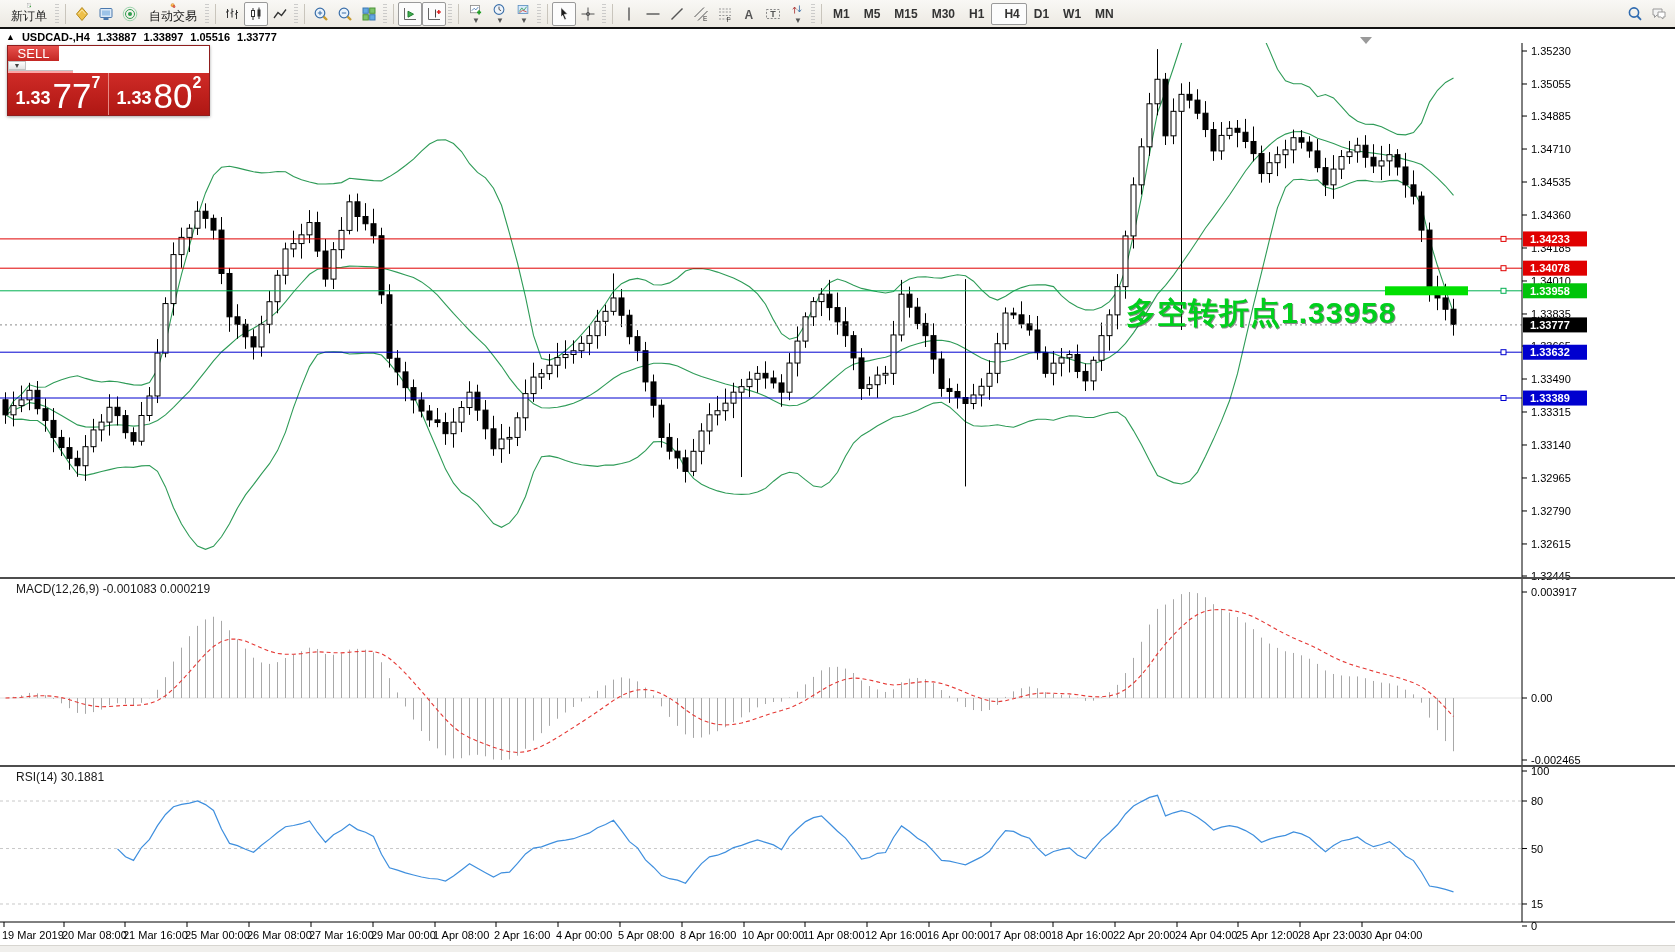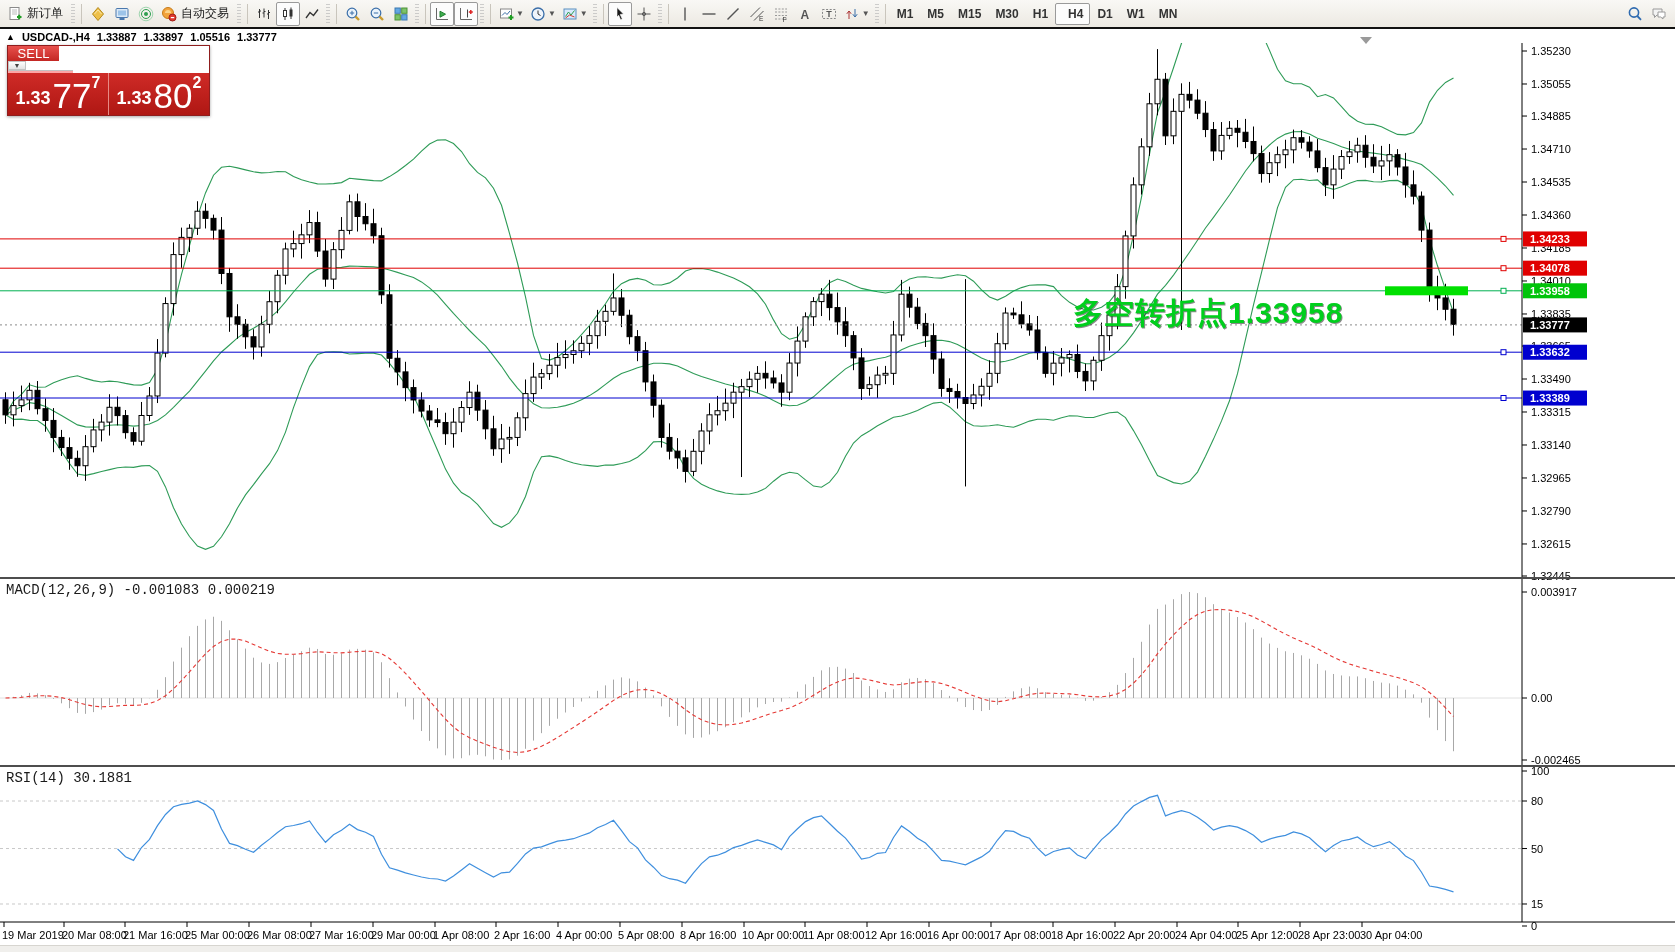"新订单" .tbtn { flex-direction: none -> column }
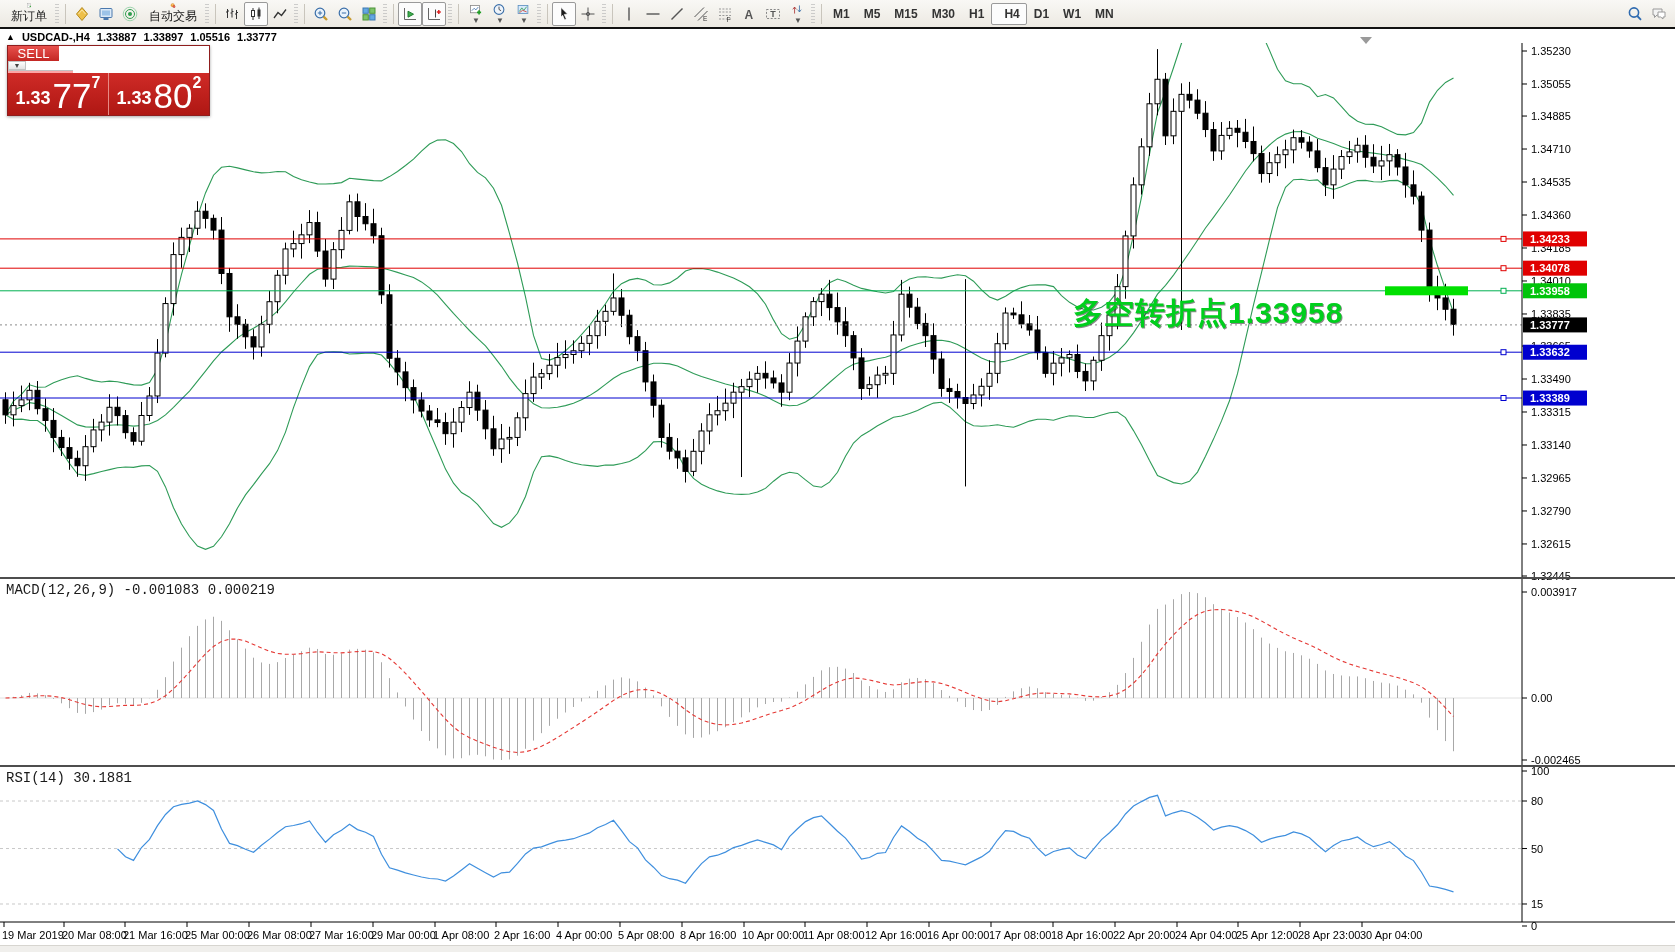"多空转折点1.33958" div.annotation { left: 1073px -> 1126px }
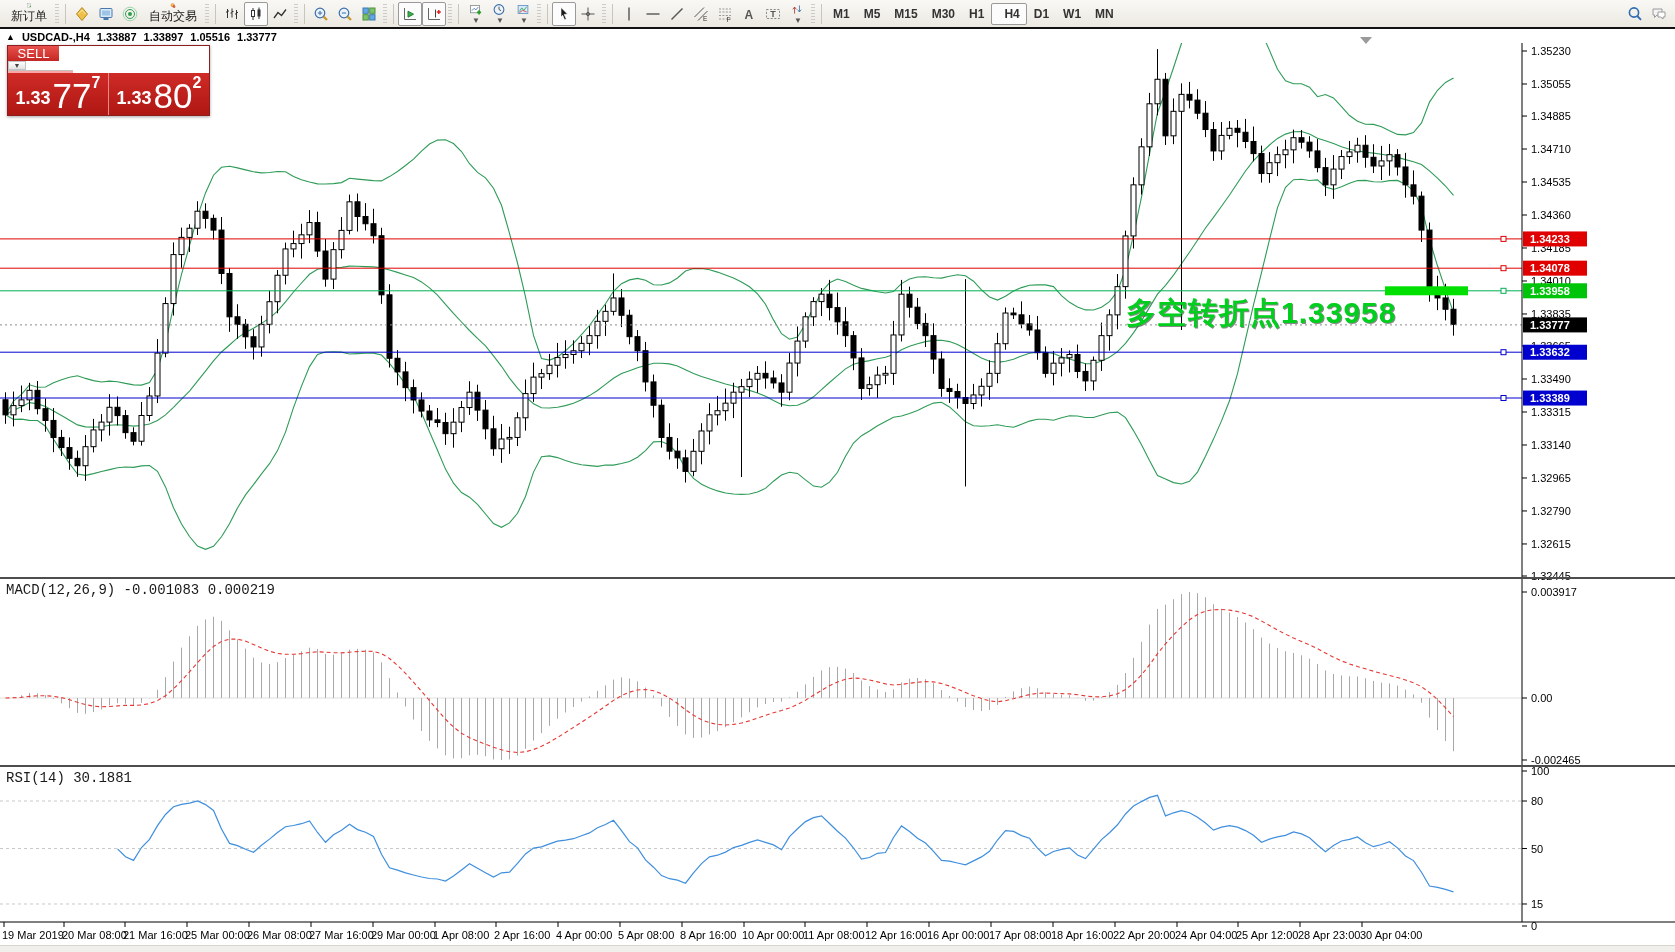"MACD(12,26,9) -0.001083 0.000219" .pane-label { font-family: Liberation Mono, monospace -> none; font-size: 14px -> 12px; left: 6px -> 16px }
